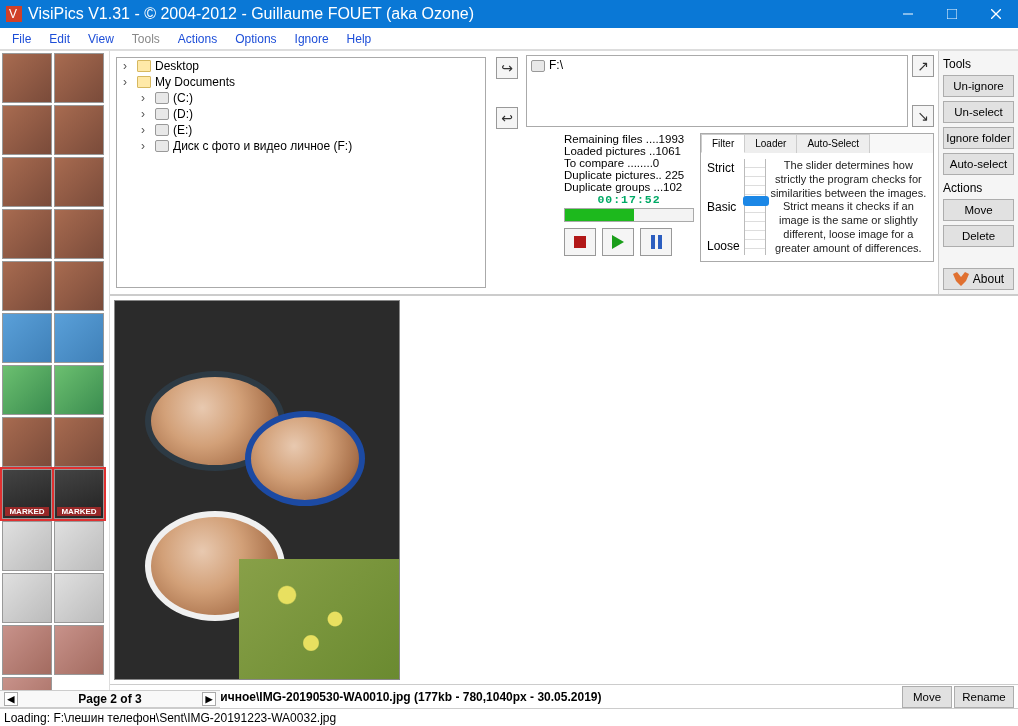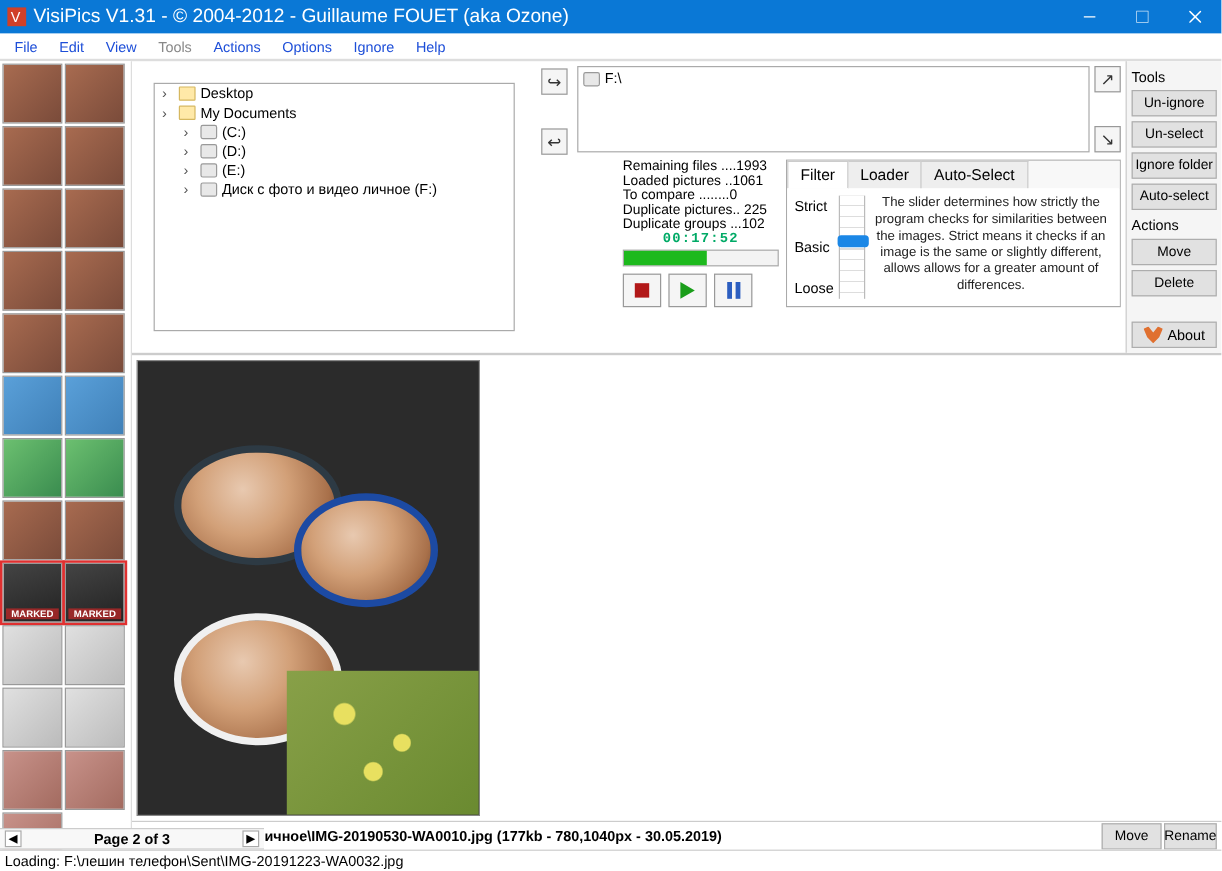"Desktop" .treewrap { margin: 18px -> 6px; width: 301px -> 370px }
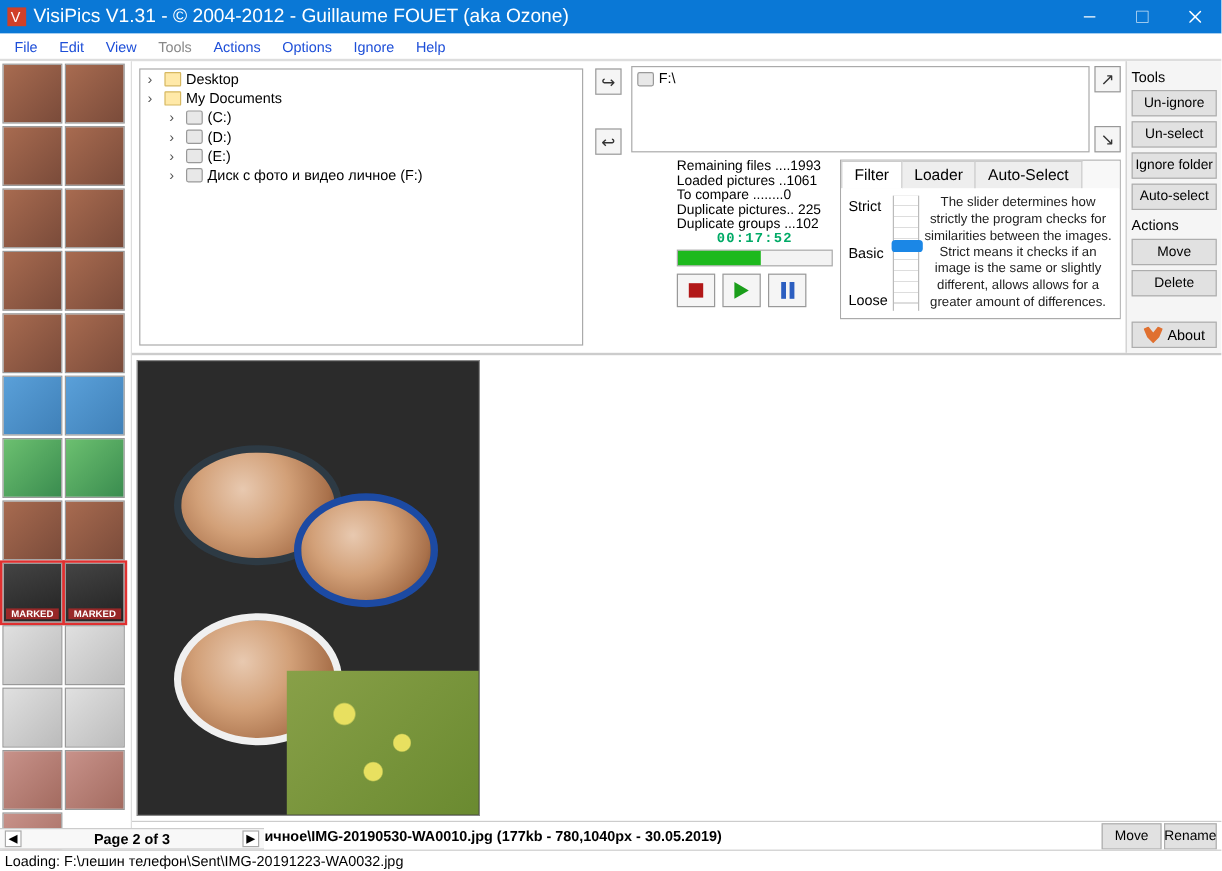"Filter" .tab { font-size: 13px -> 10px }
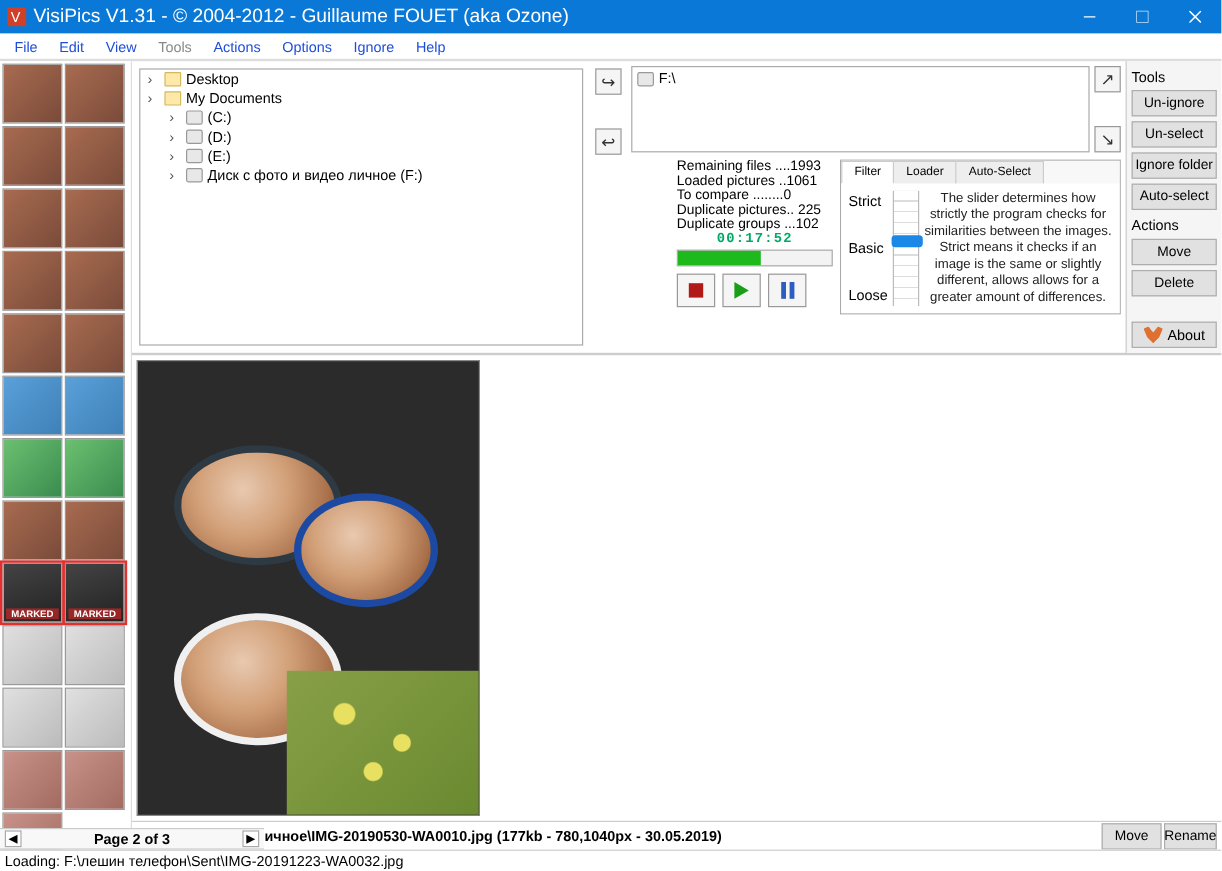"The slider determines how strictly" div.desc { text: allows allows -> loose image }
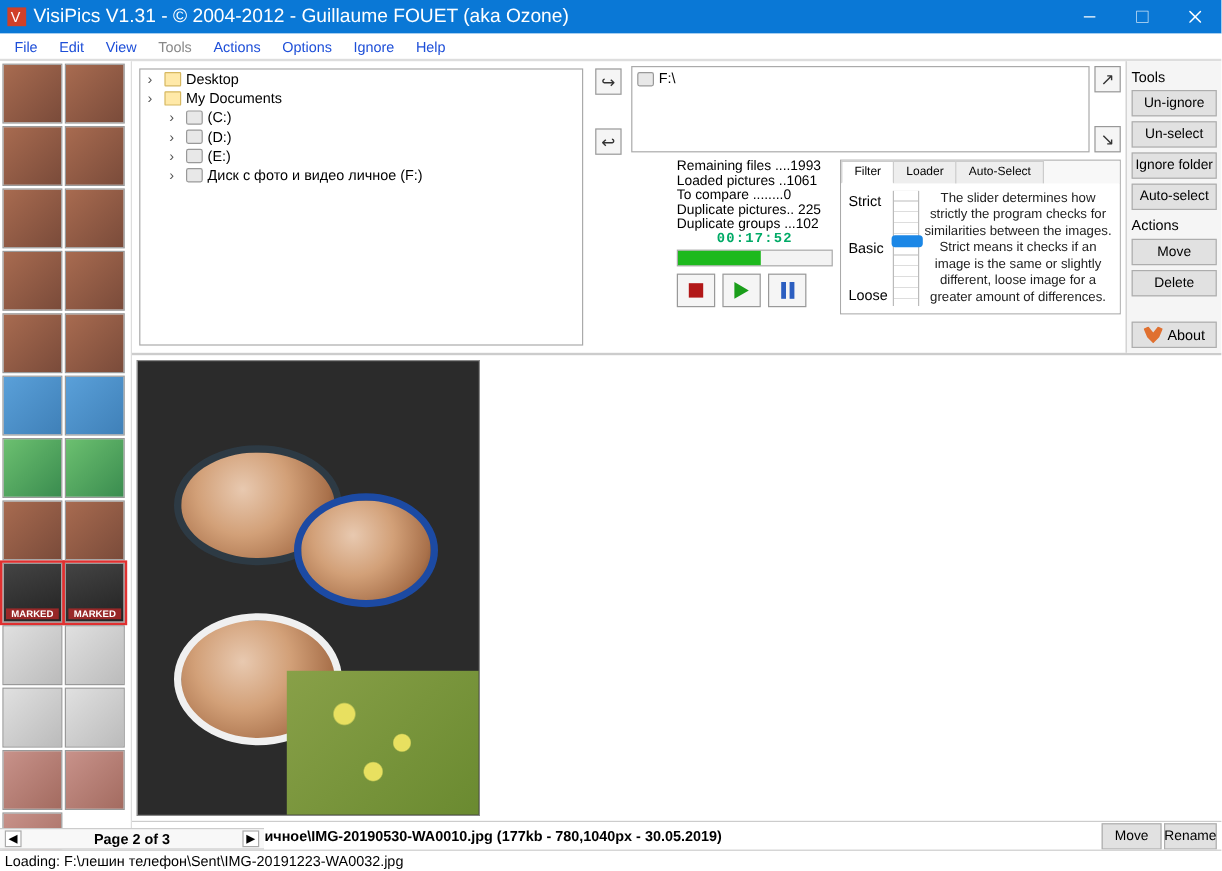"Rename" div.btn { width: 44px -> 60px }
